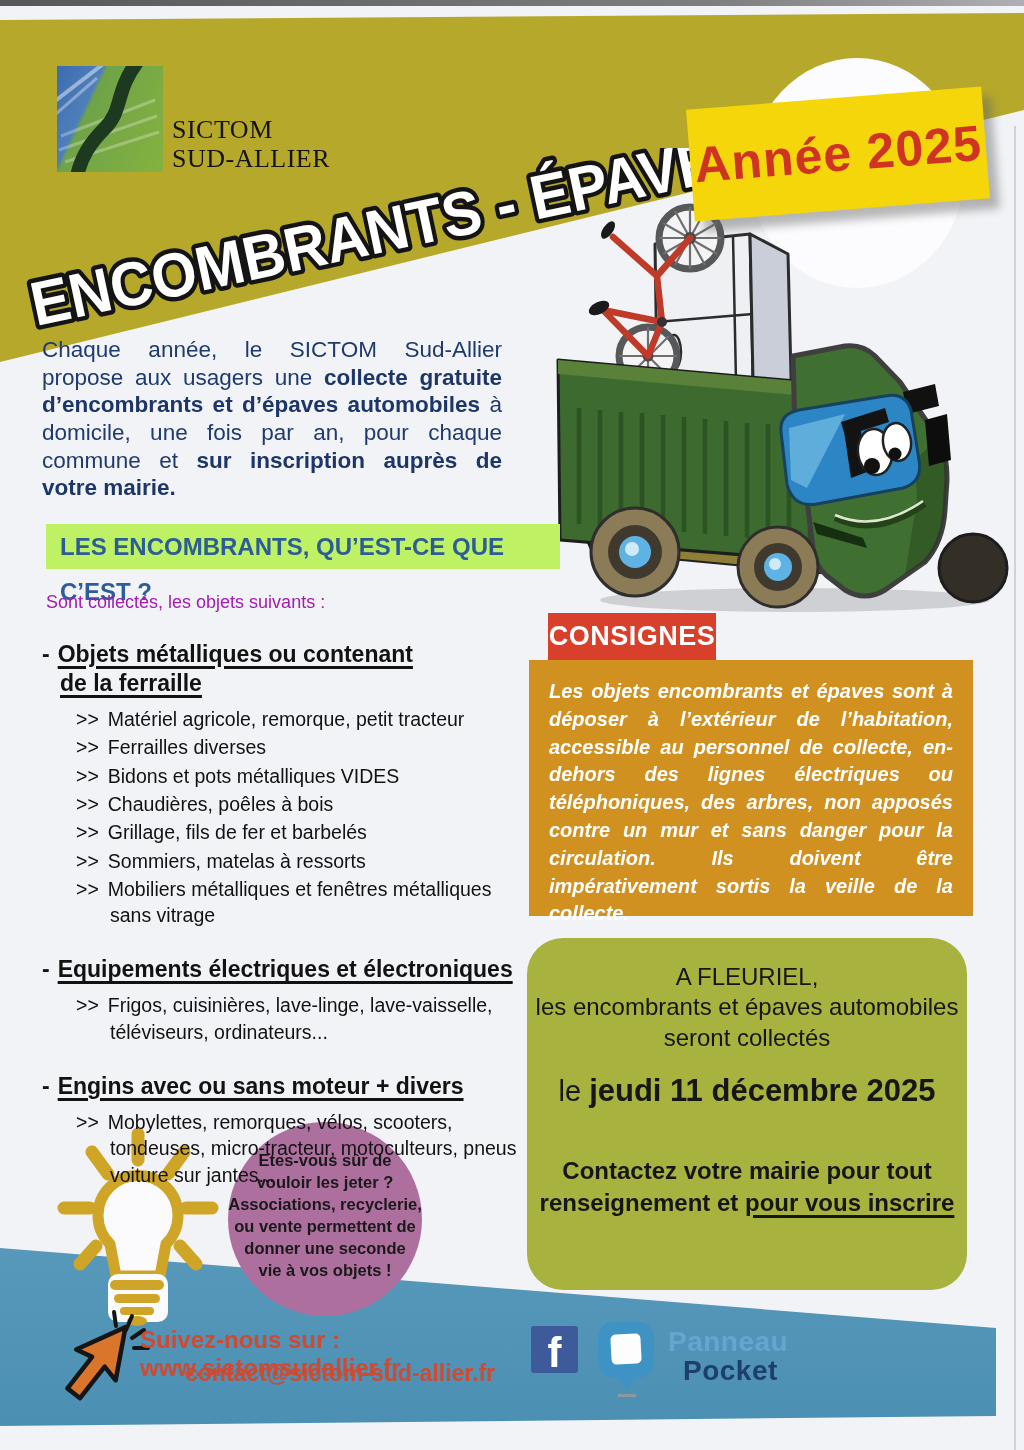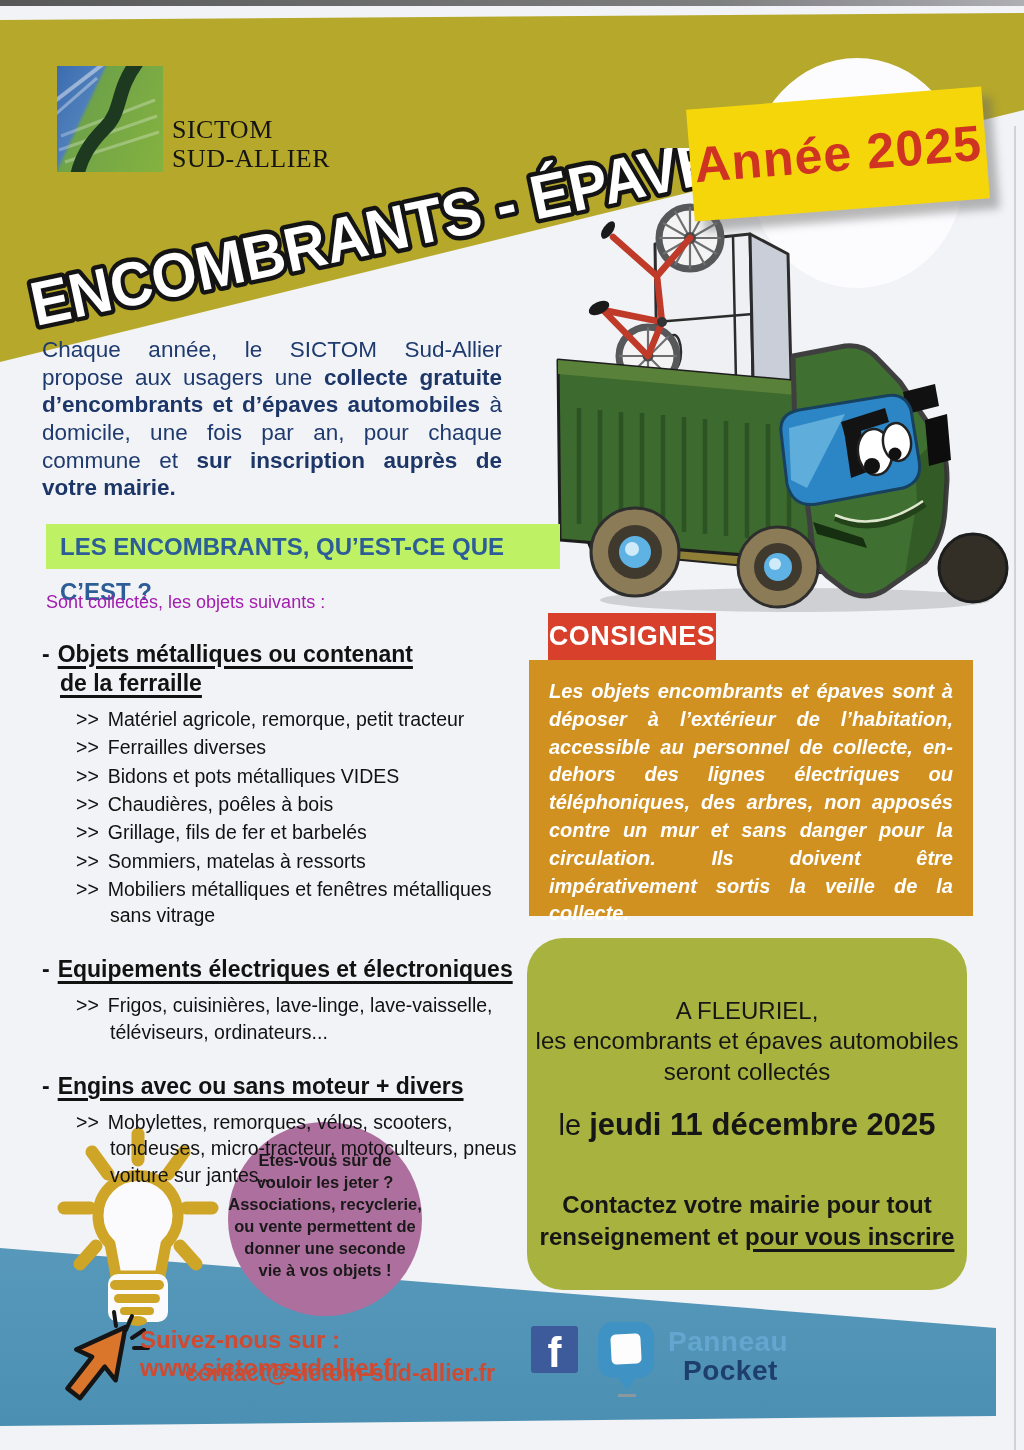"A FLEURIEL," #collection-box { padding-top: 58px -> 24px }
